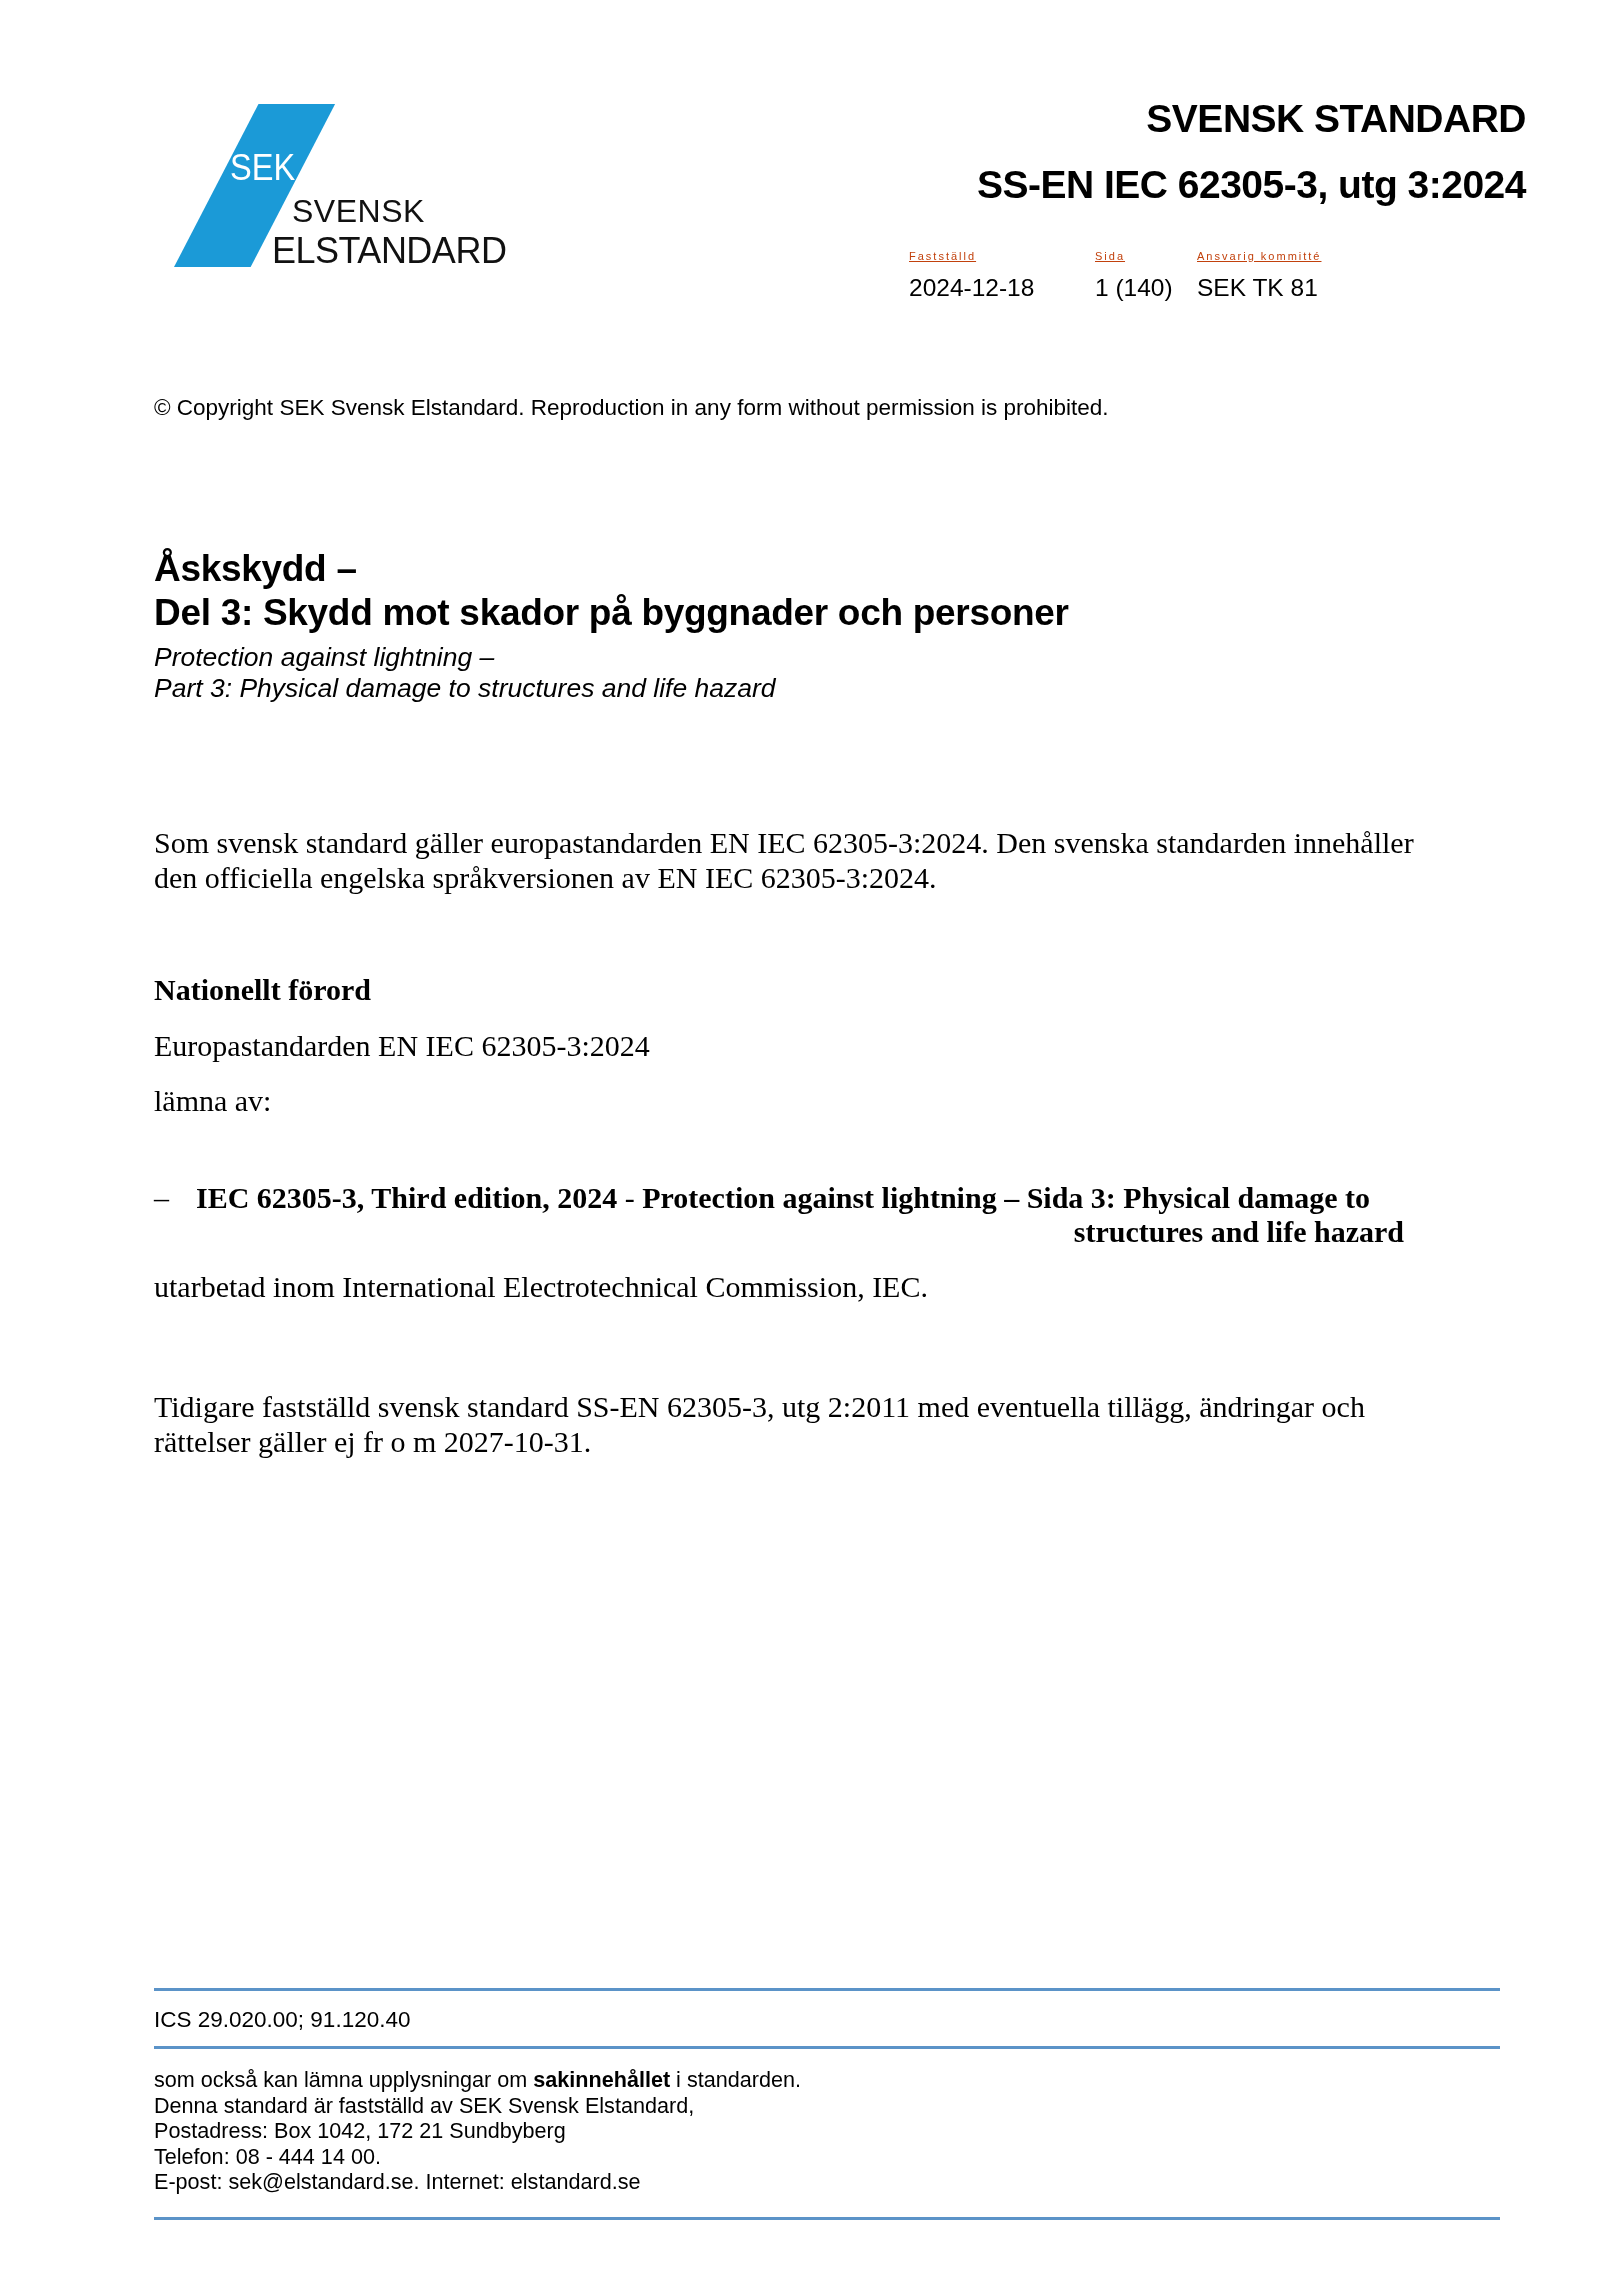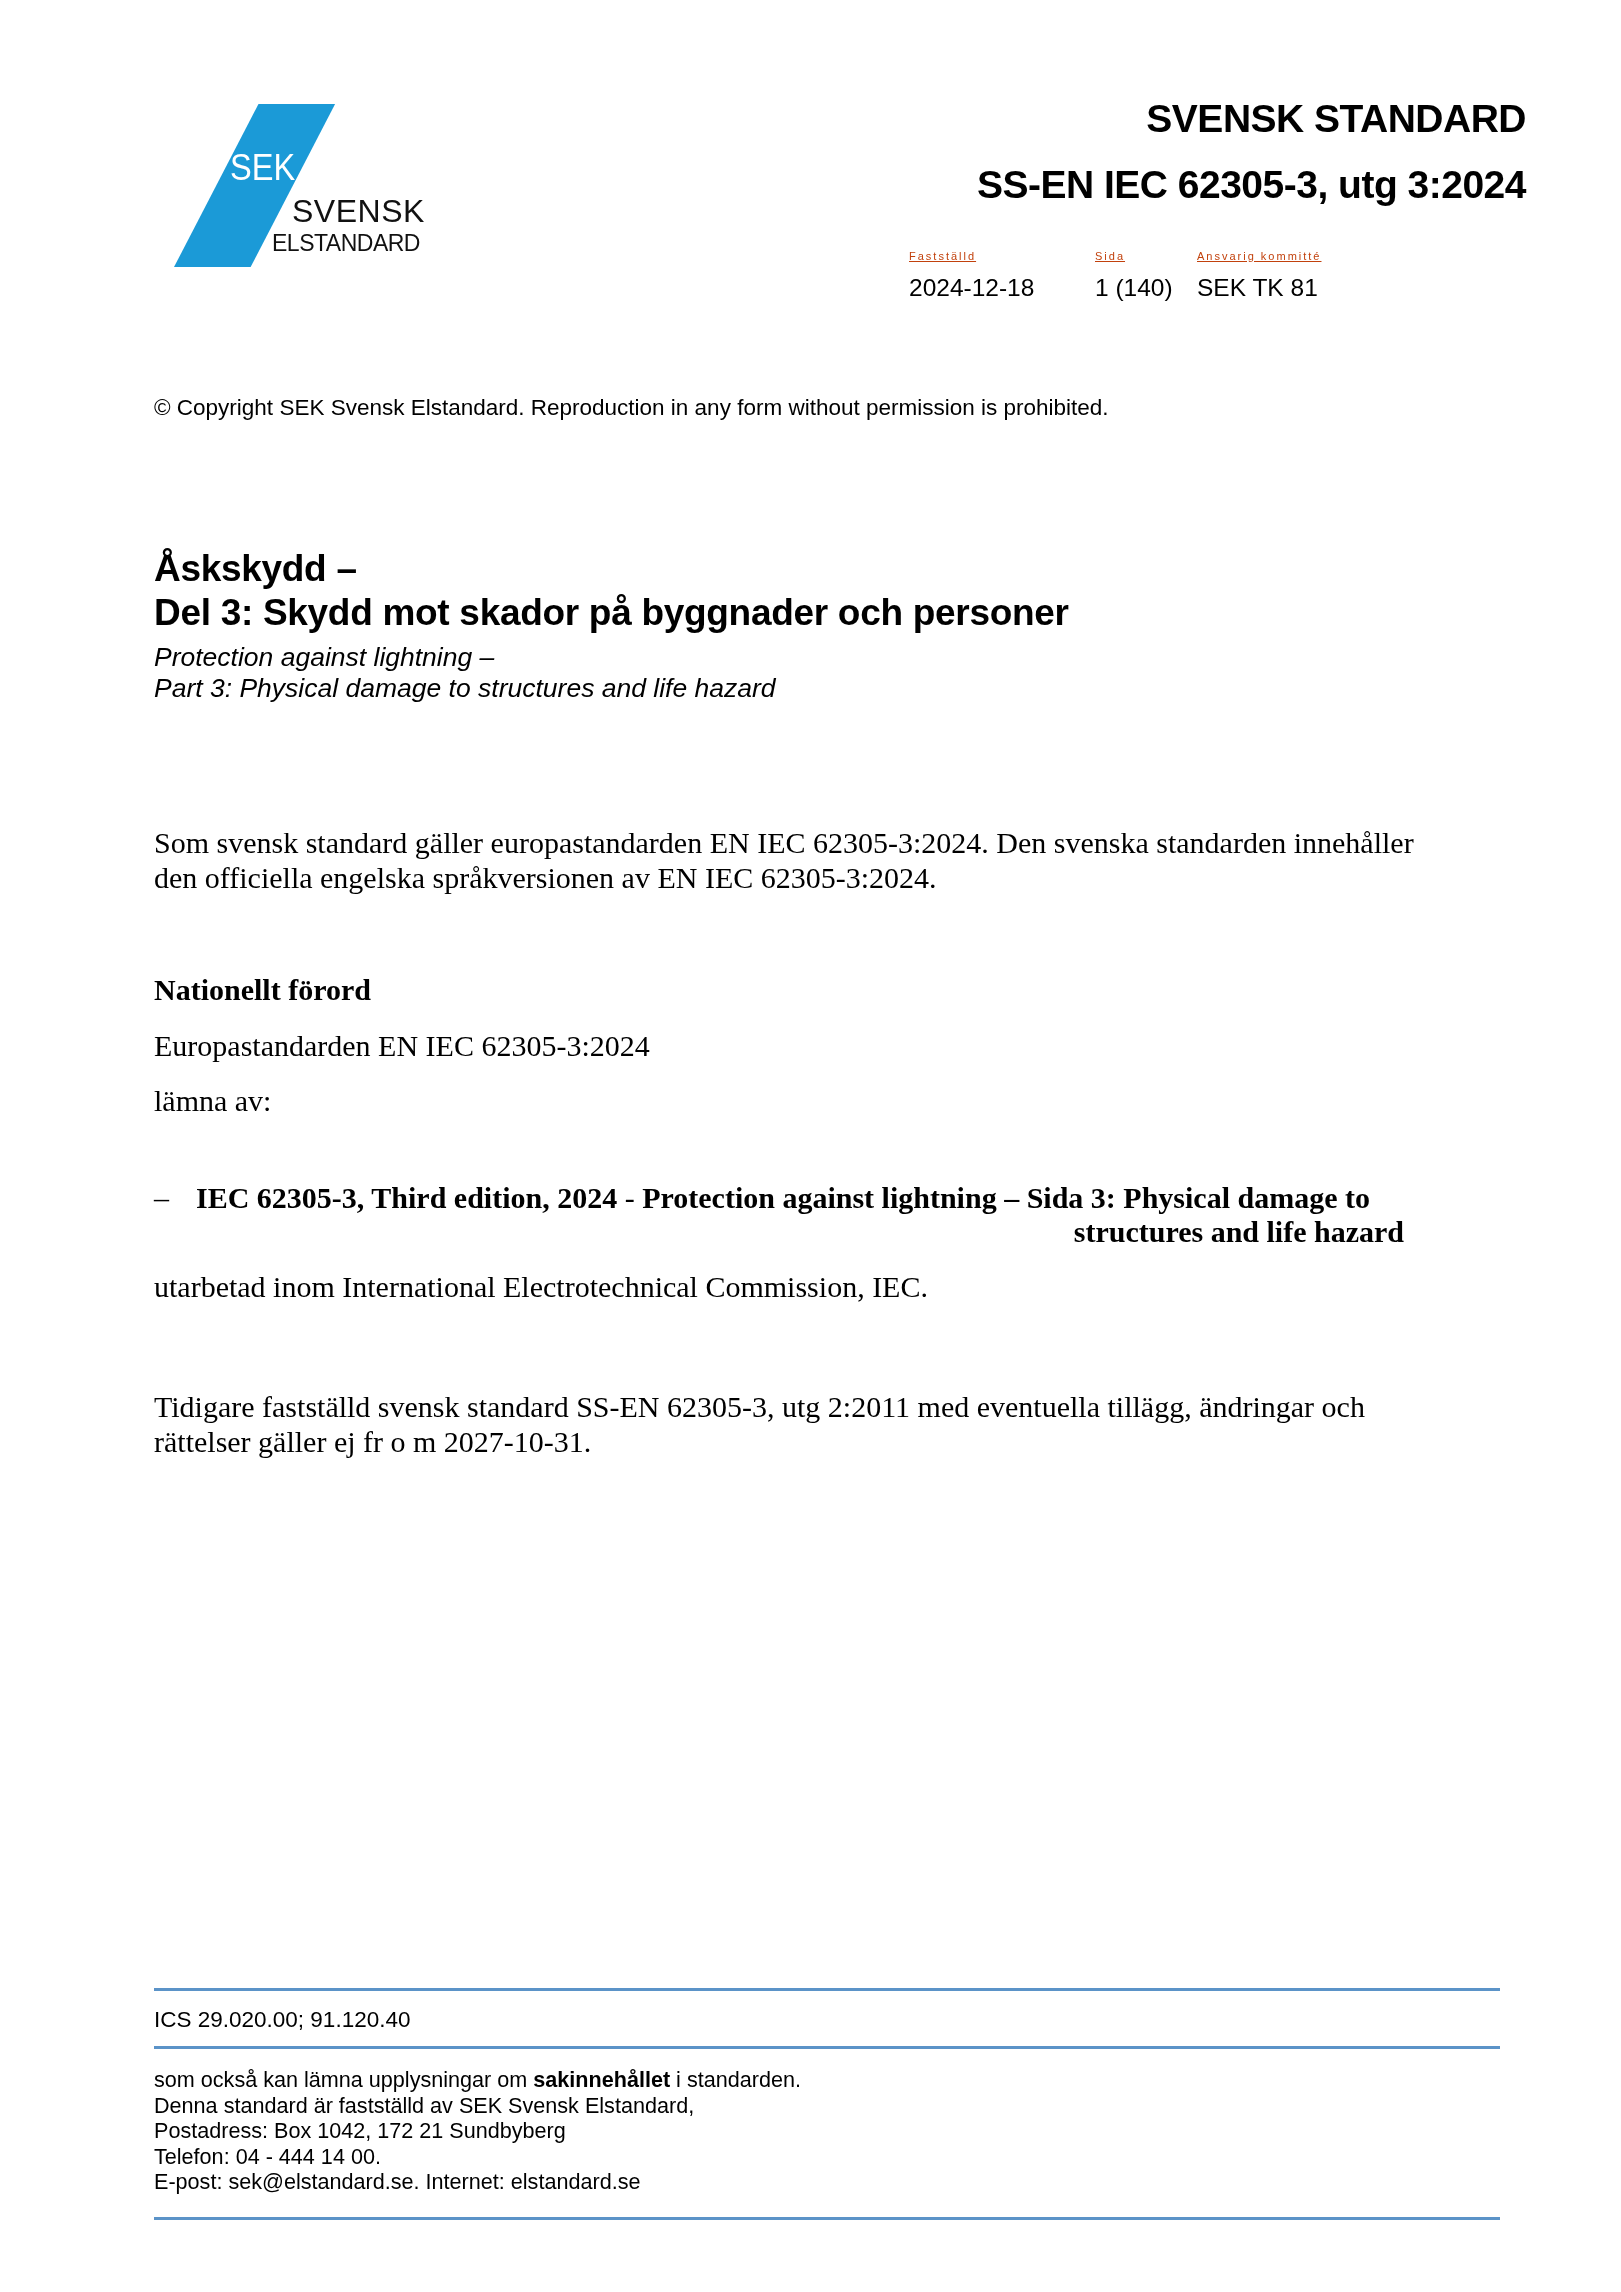"ELSTANDARD" .logo-line2 { font-size: 23px -> 36px }
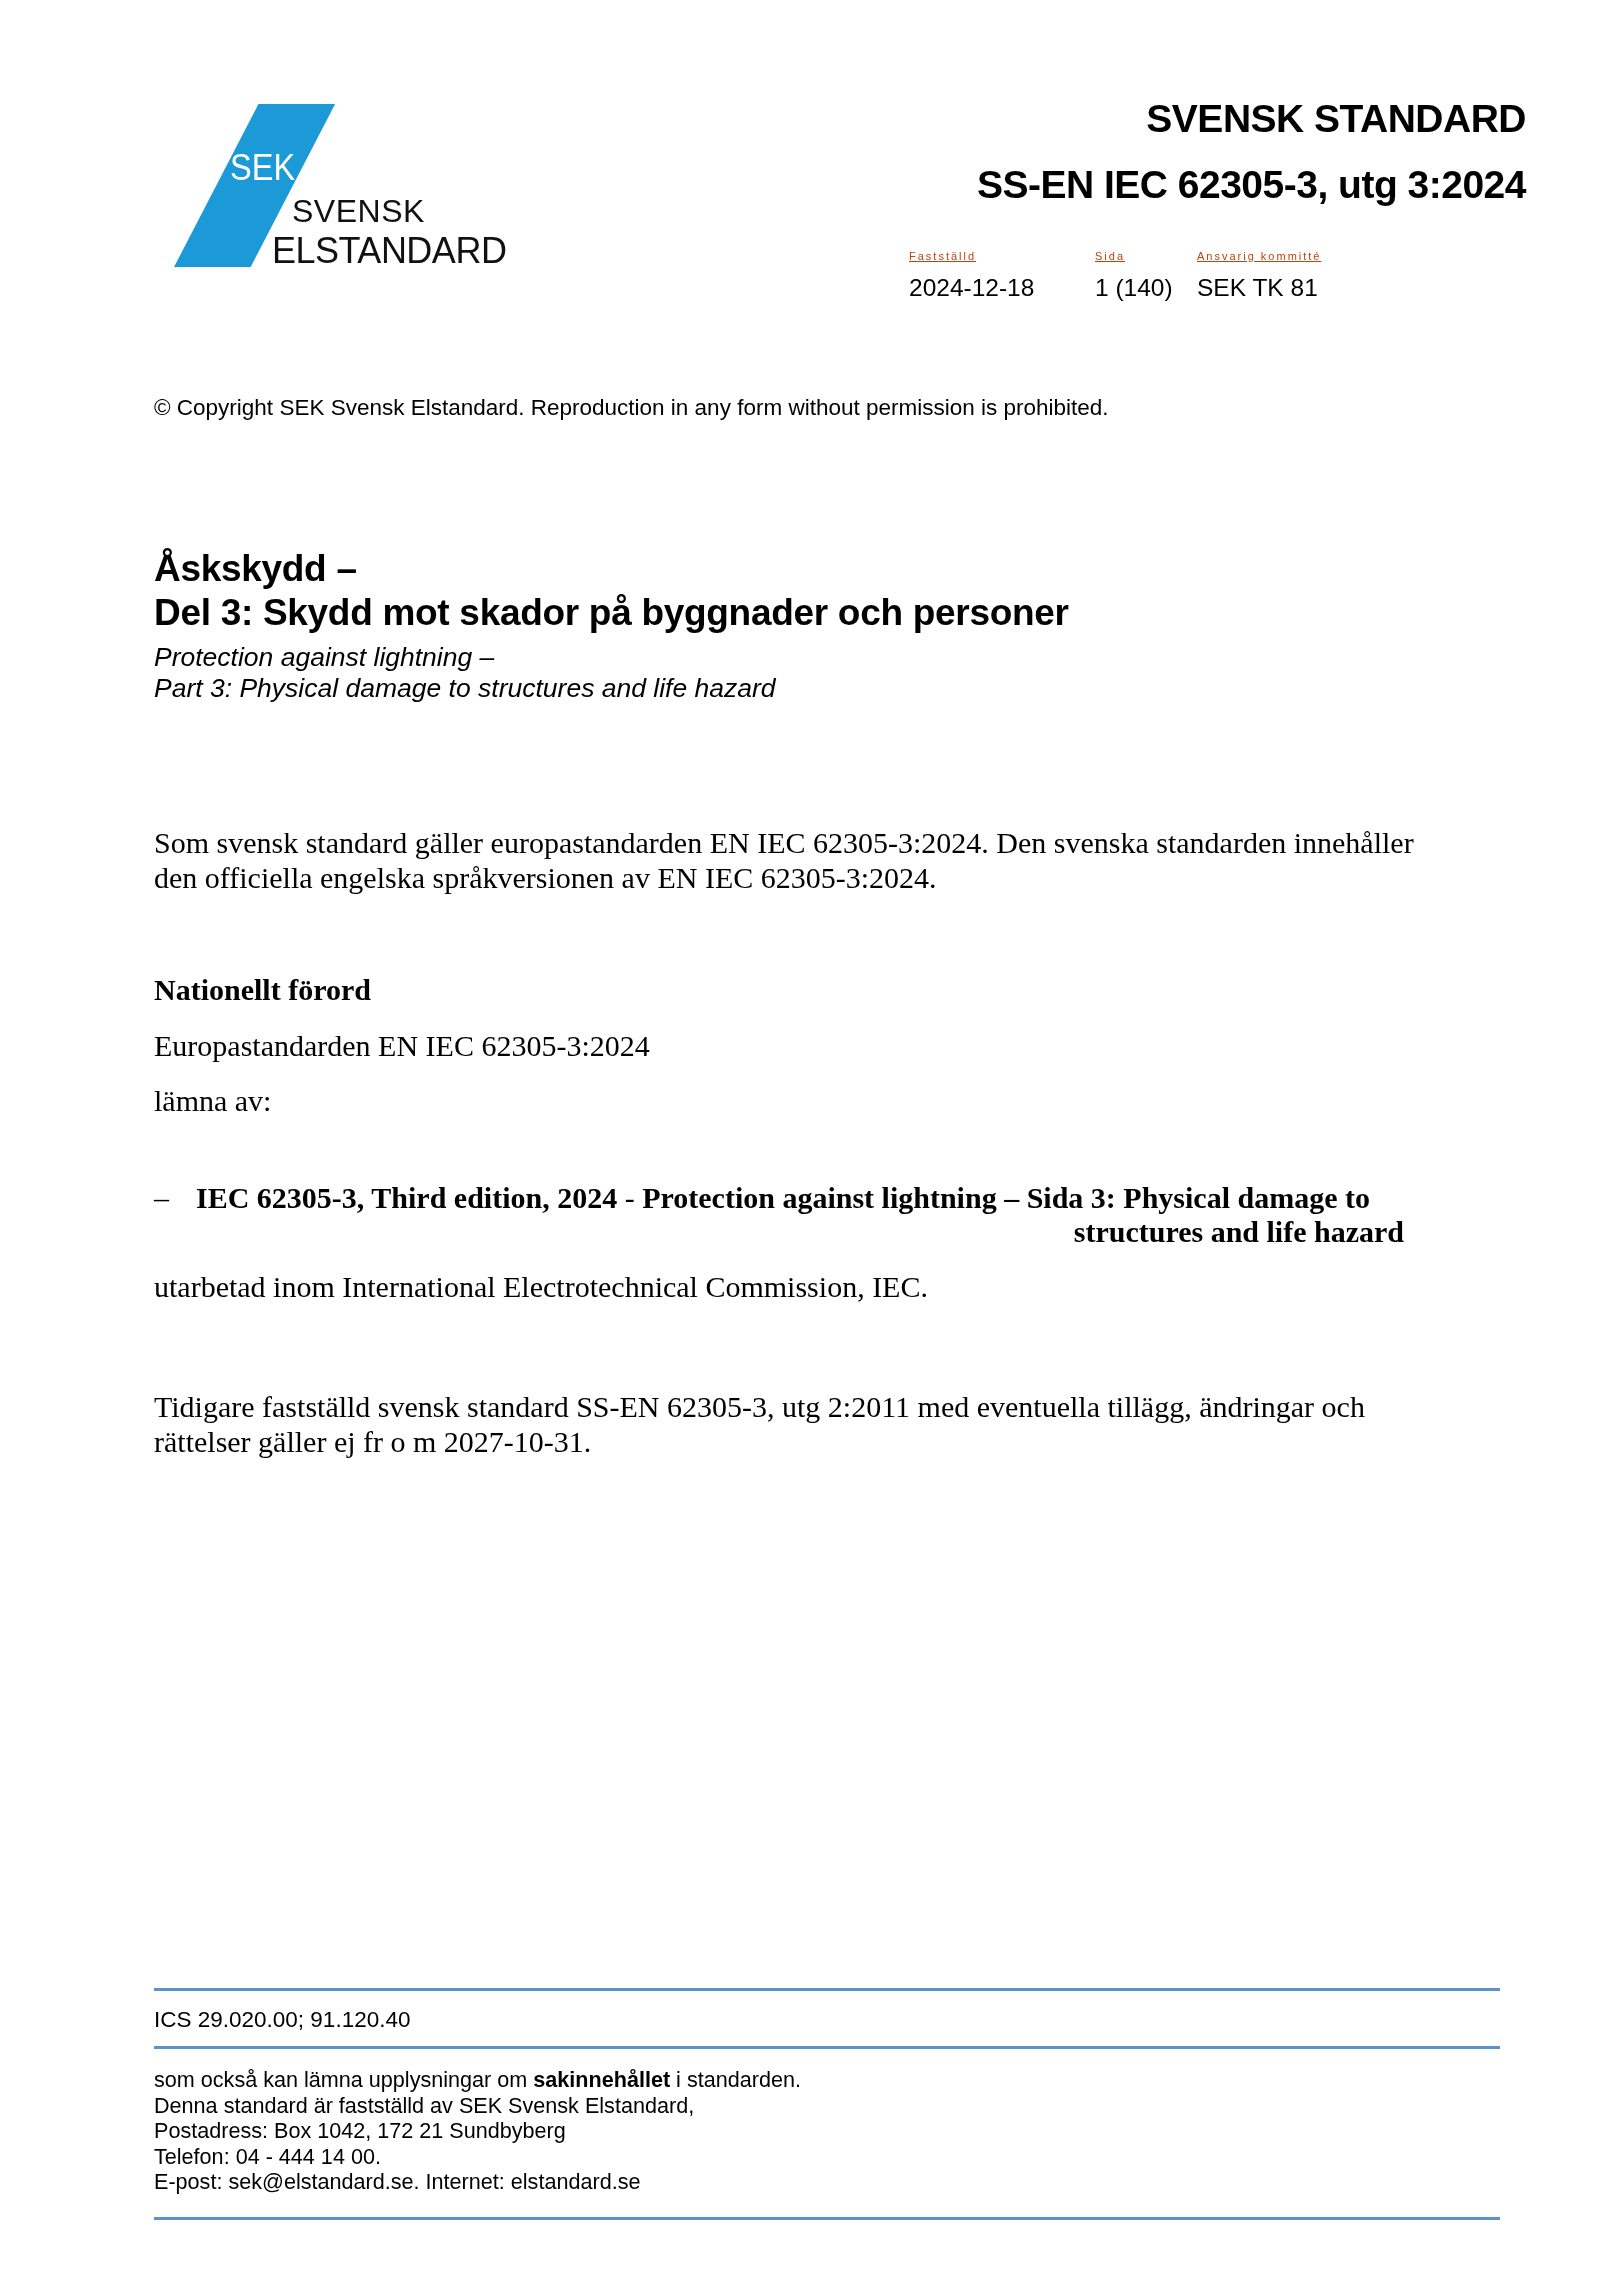"Telefon: 04 - 444 14" div { text: 04 -> 08 }
